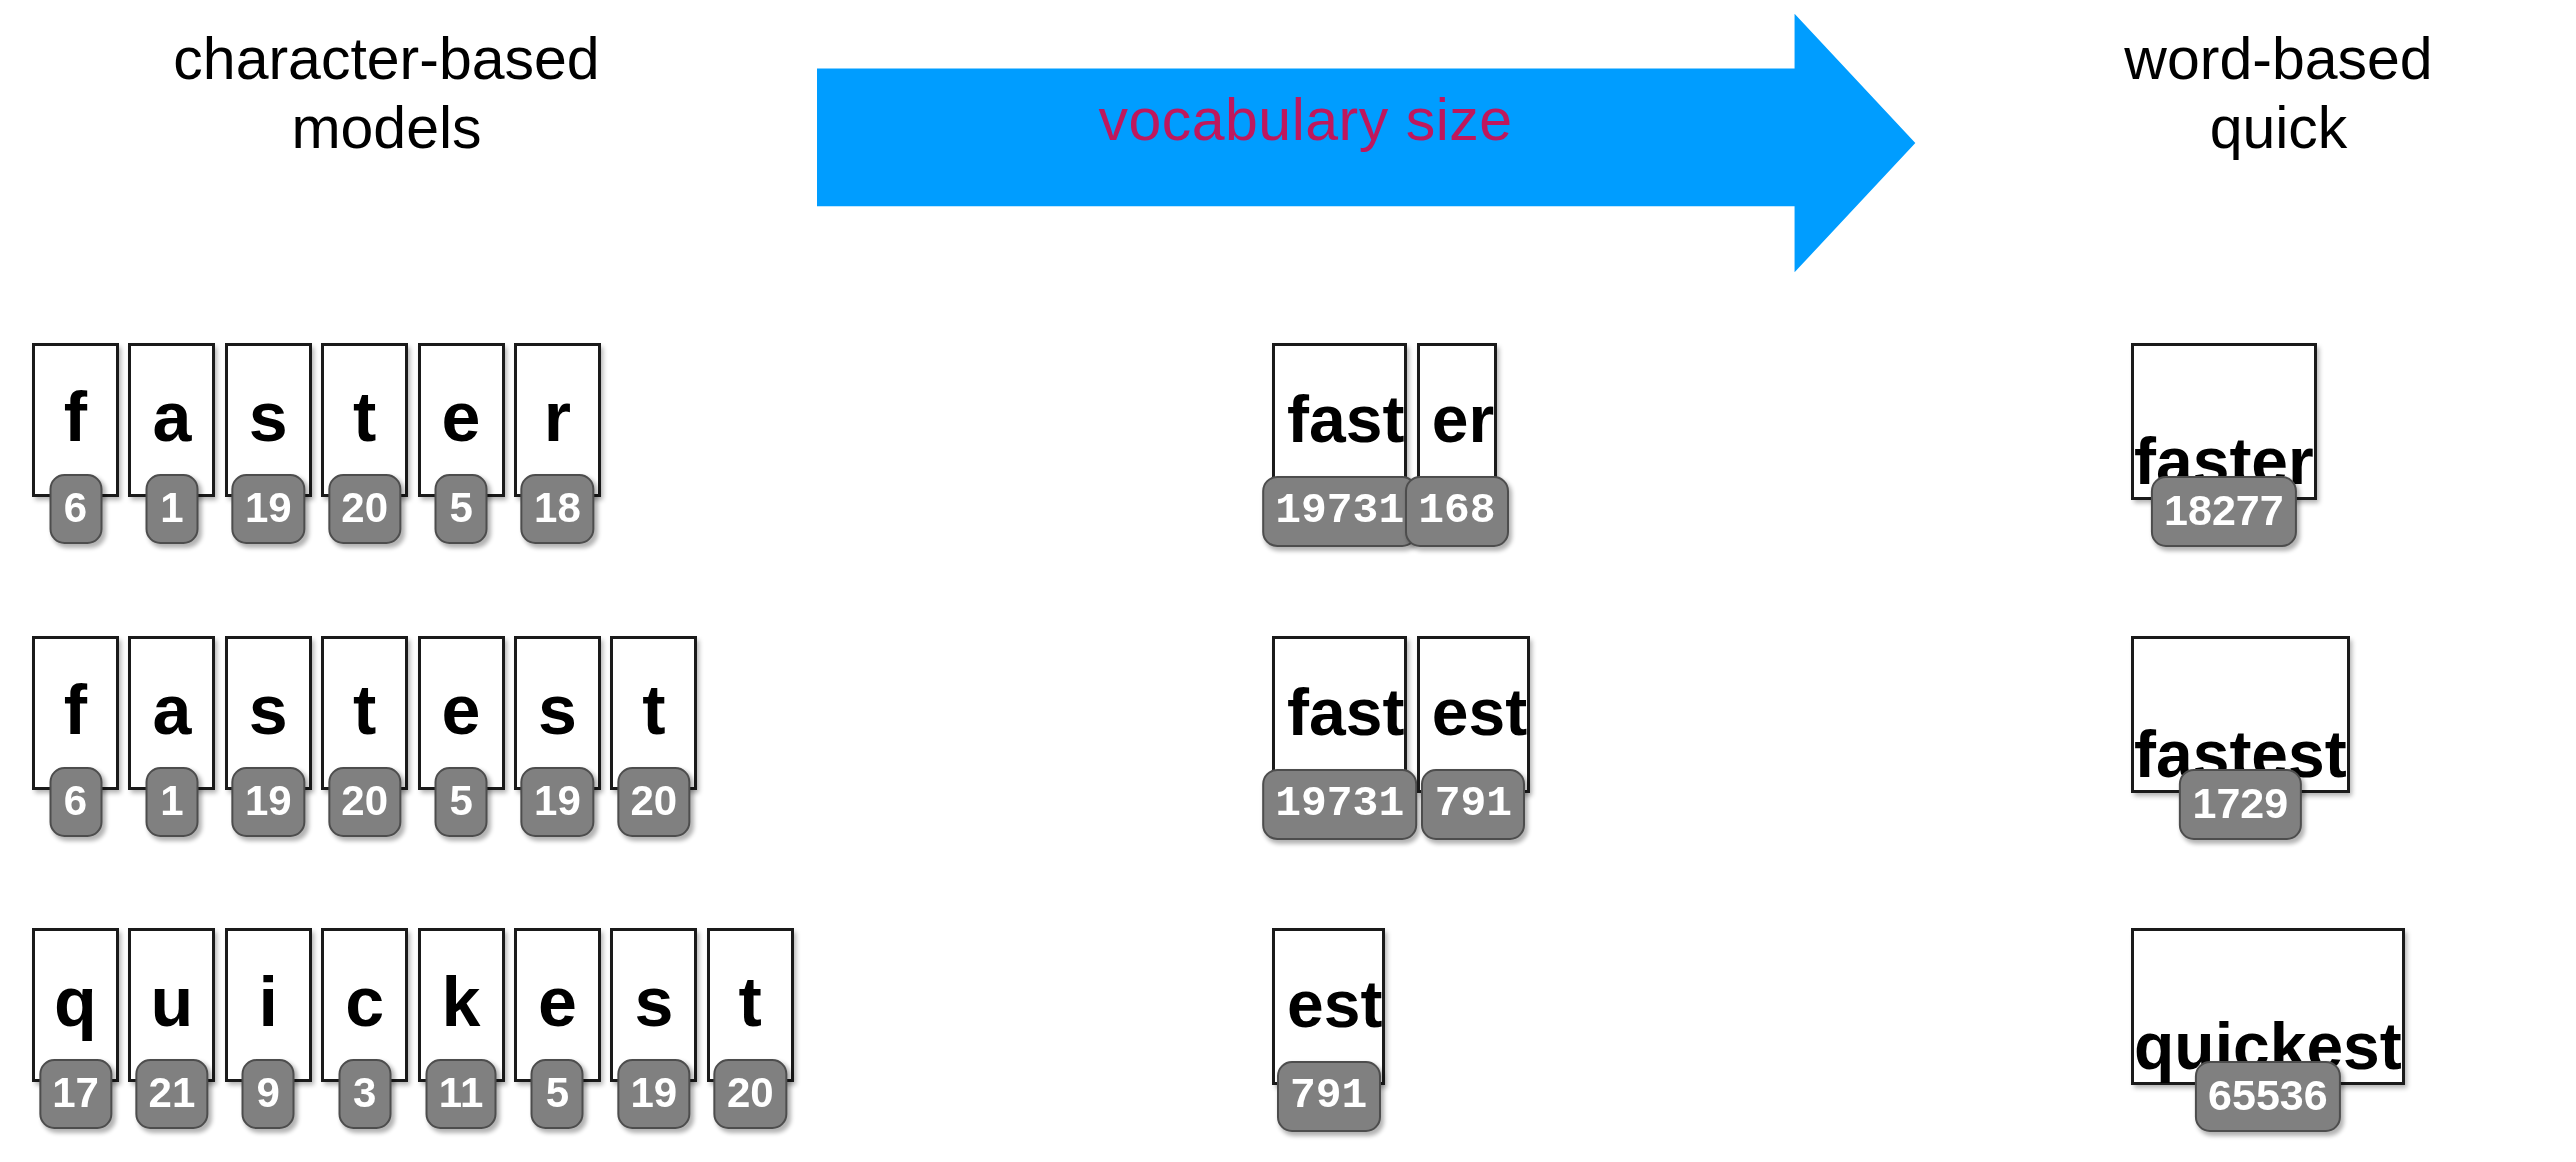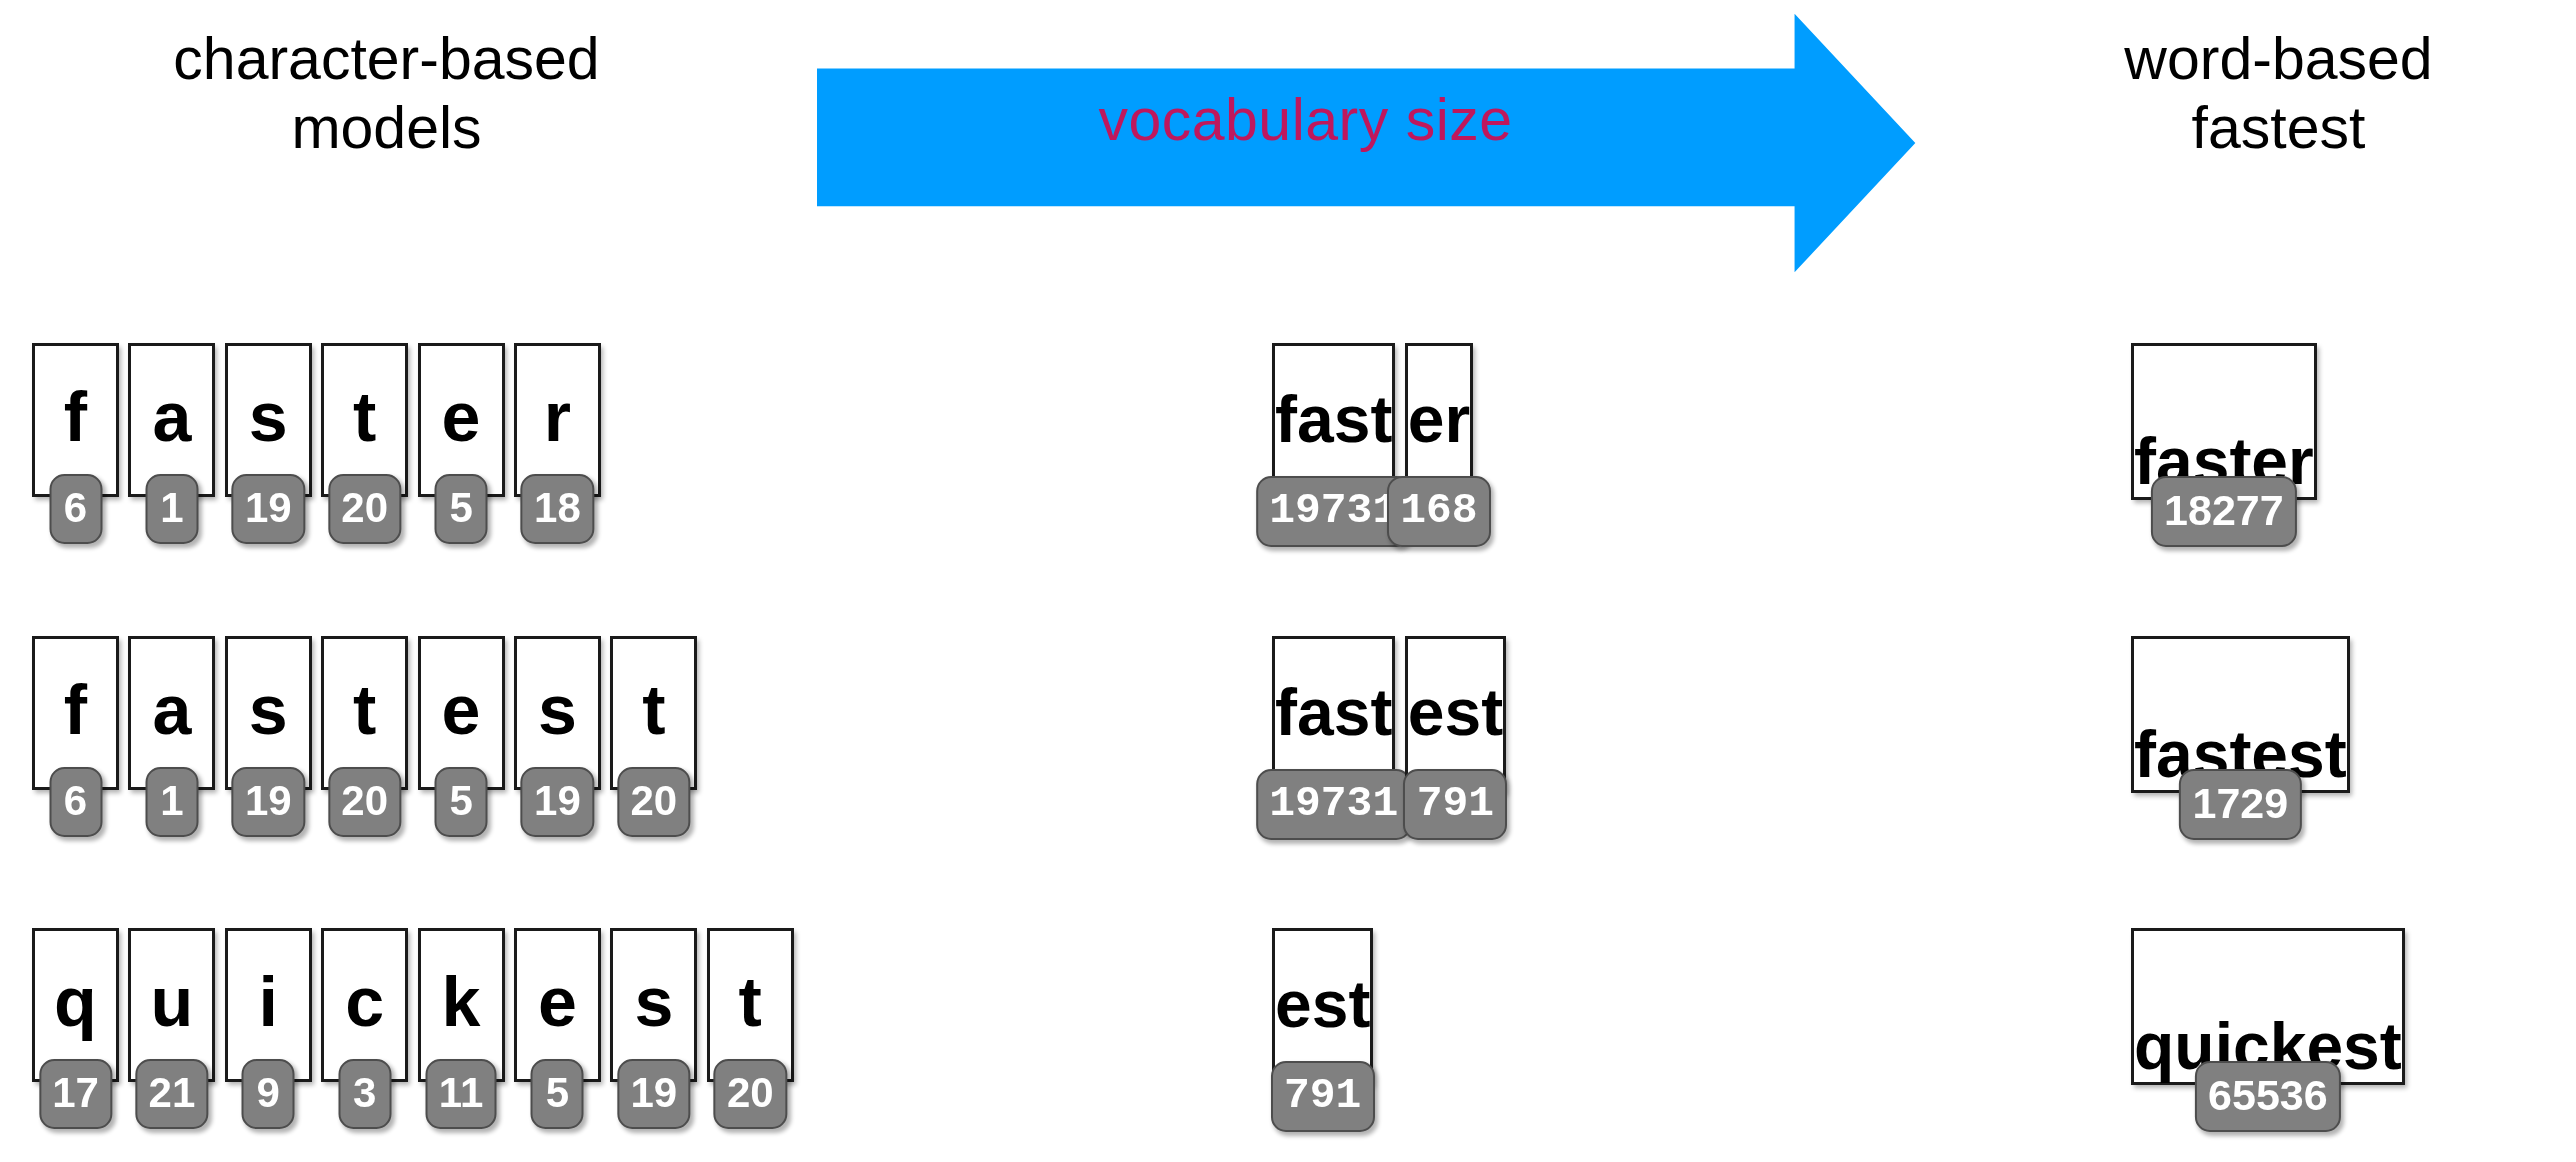"word-based" div.col-label { text: fastest -> quick }
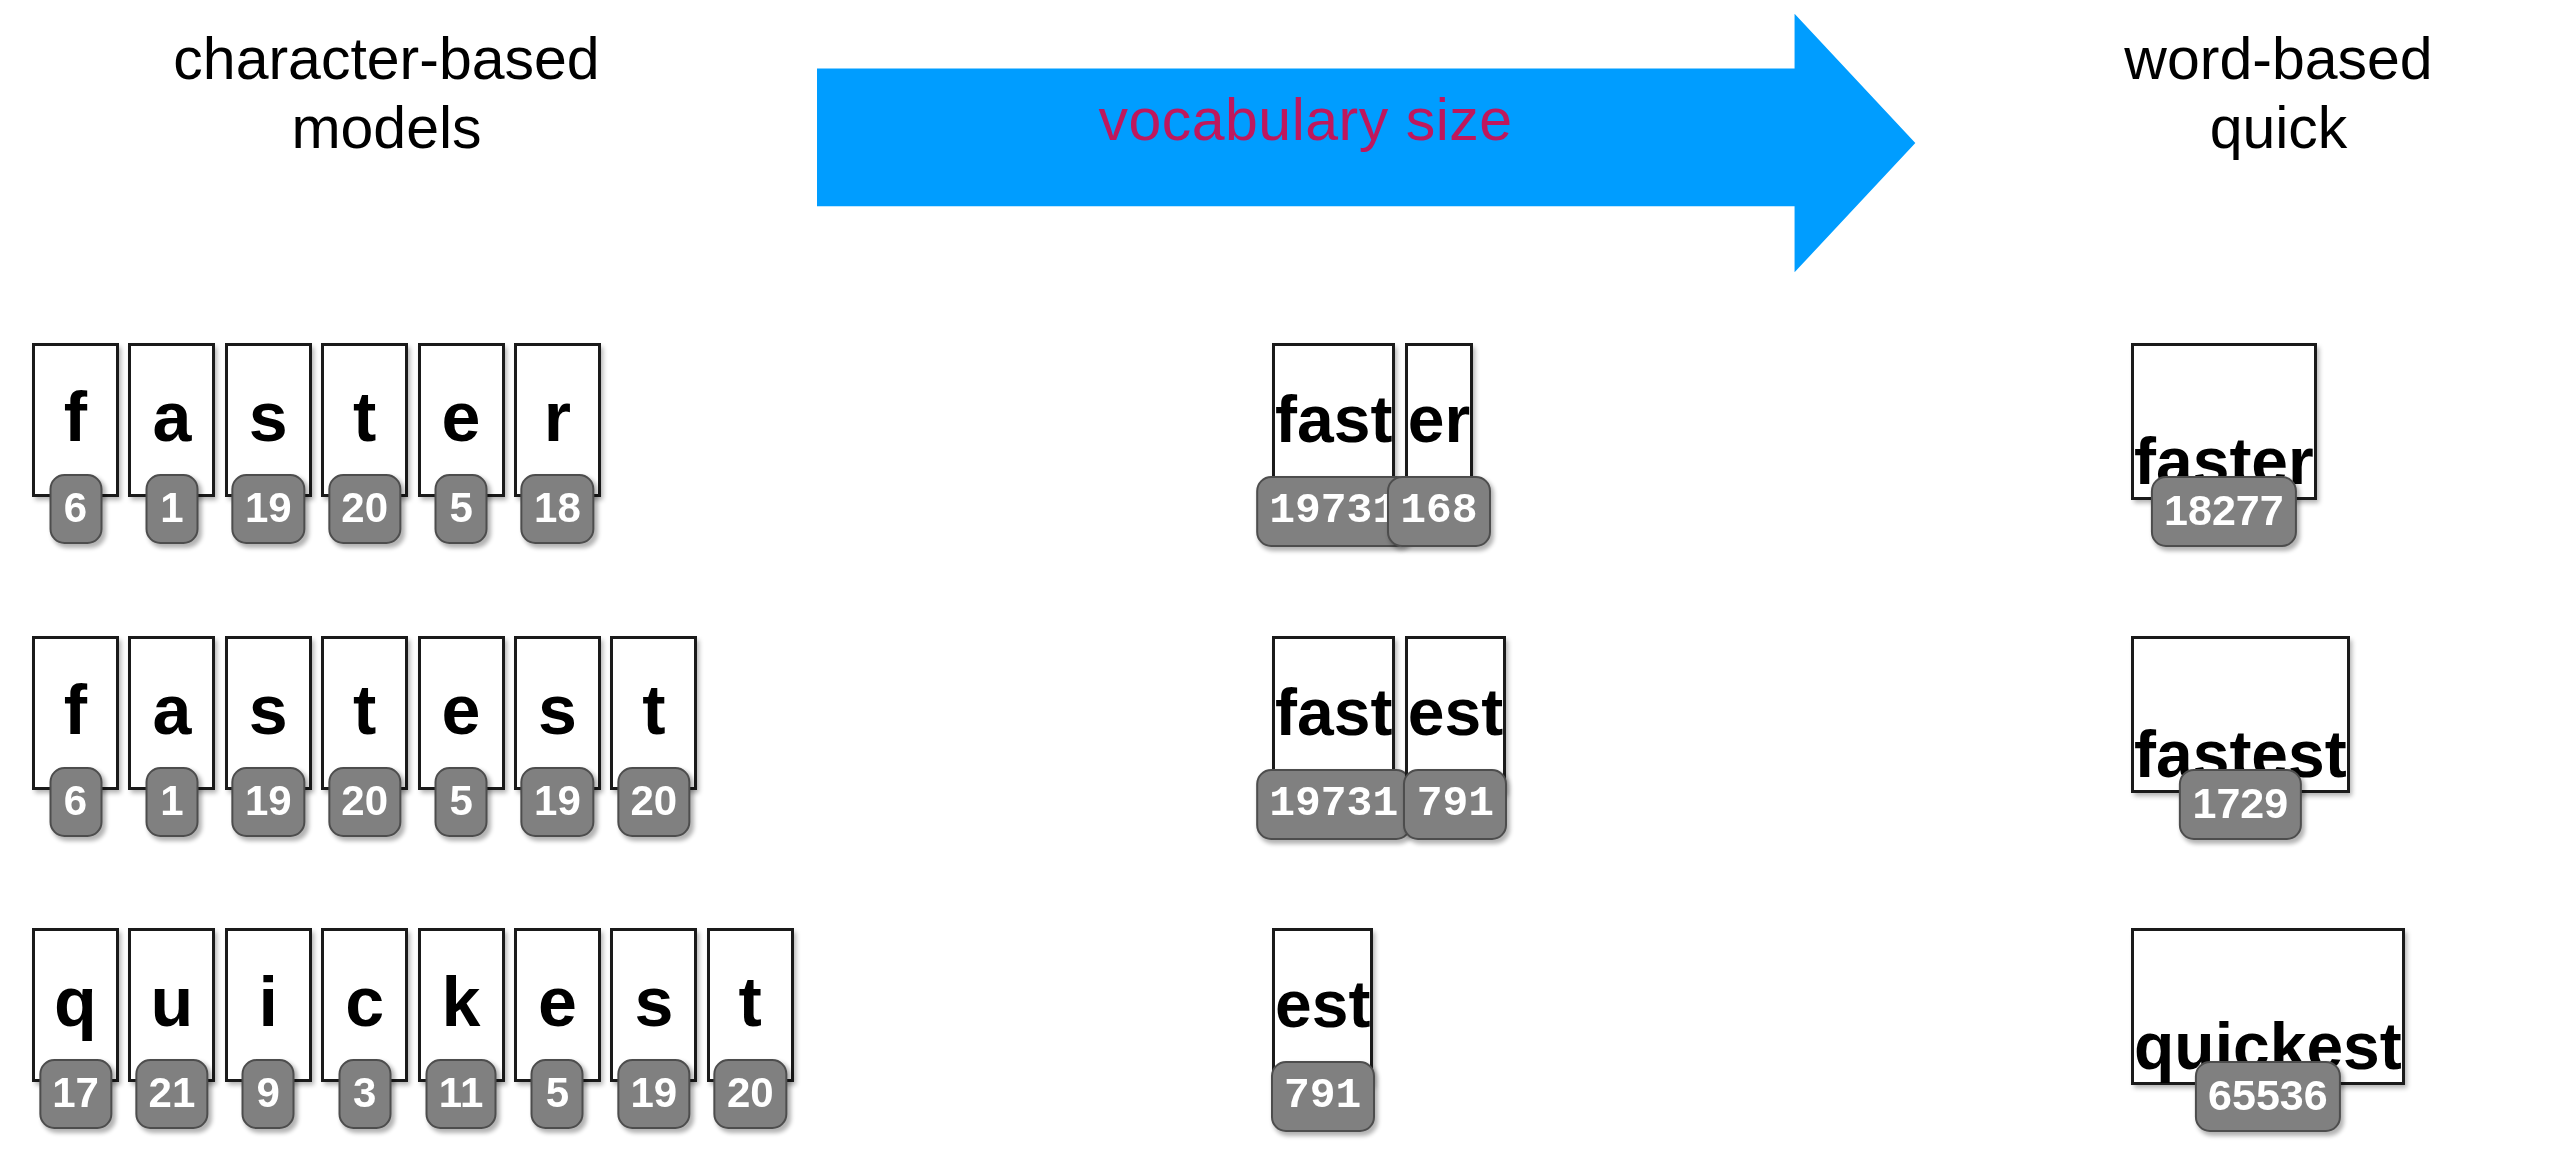"fast" .seg-sub .token-text { padding-left: none -> 12px }
